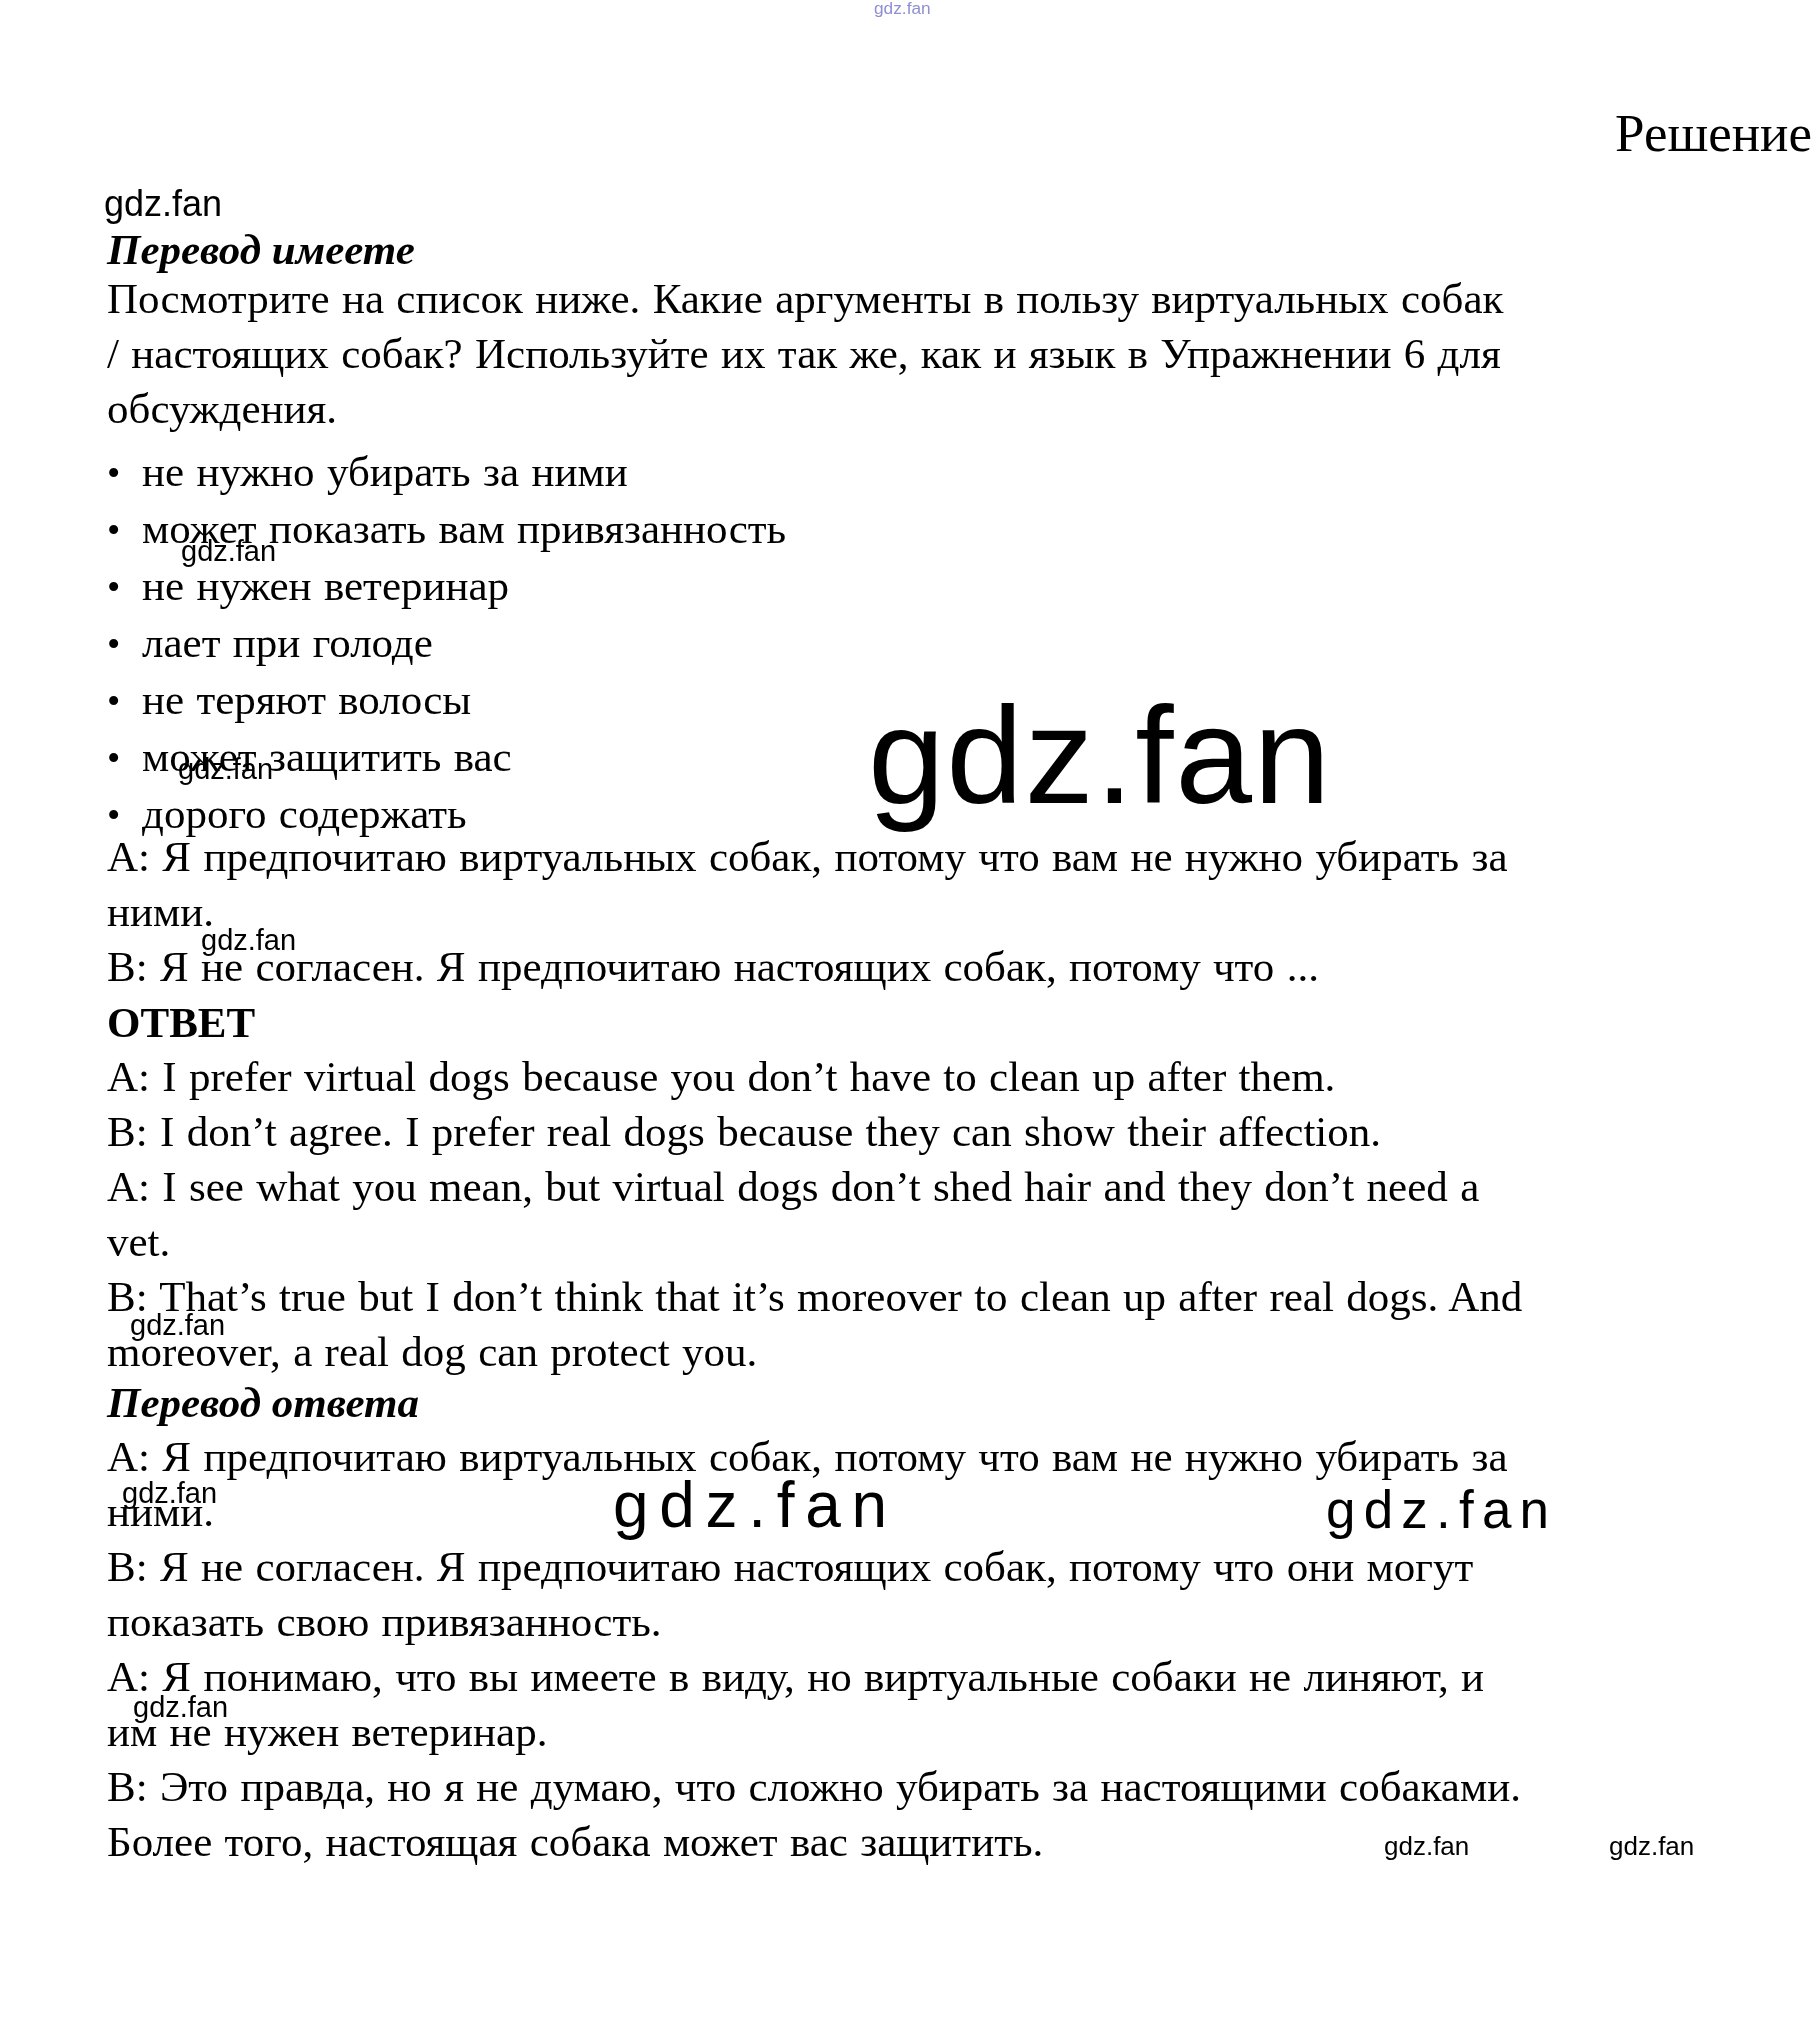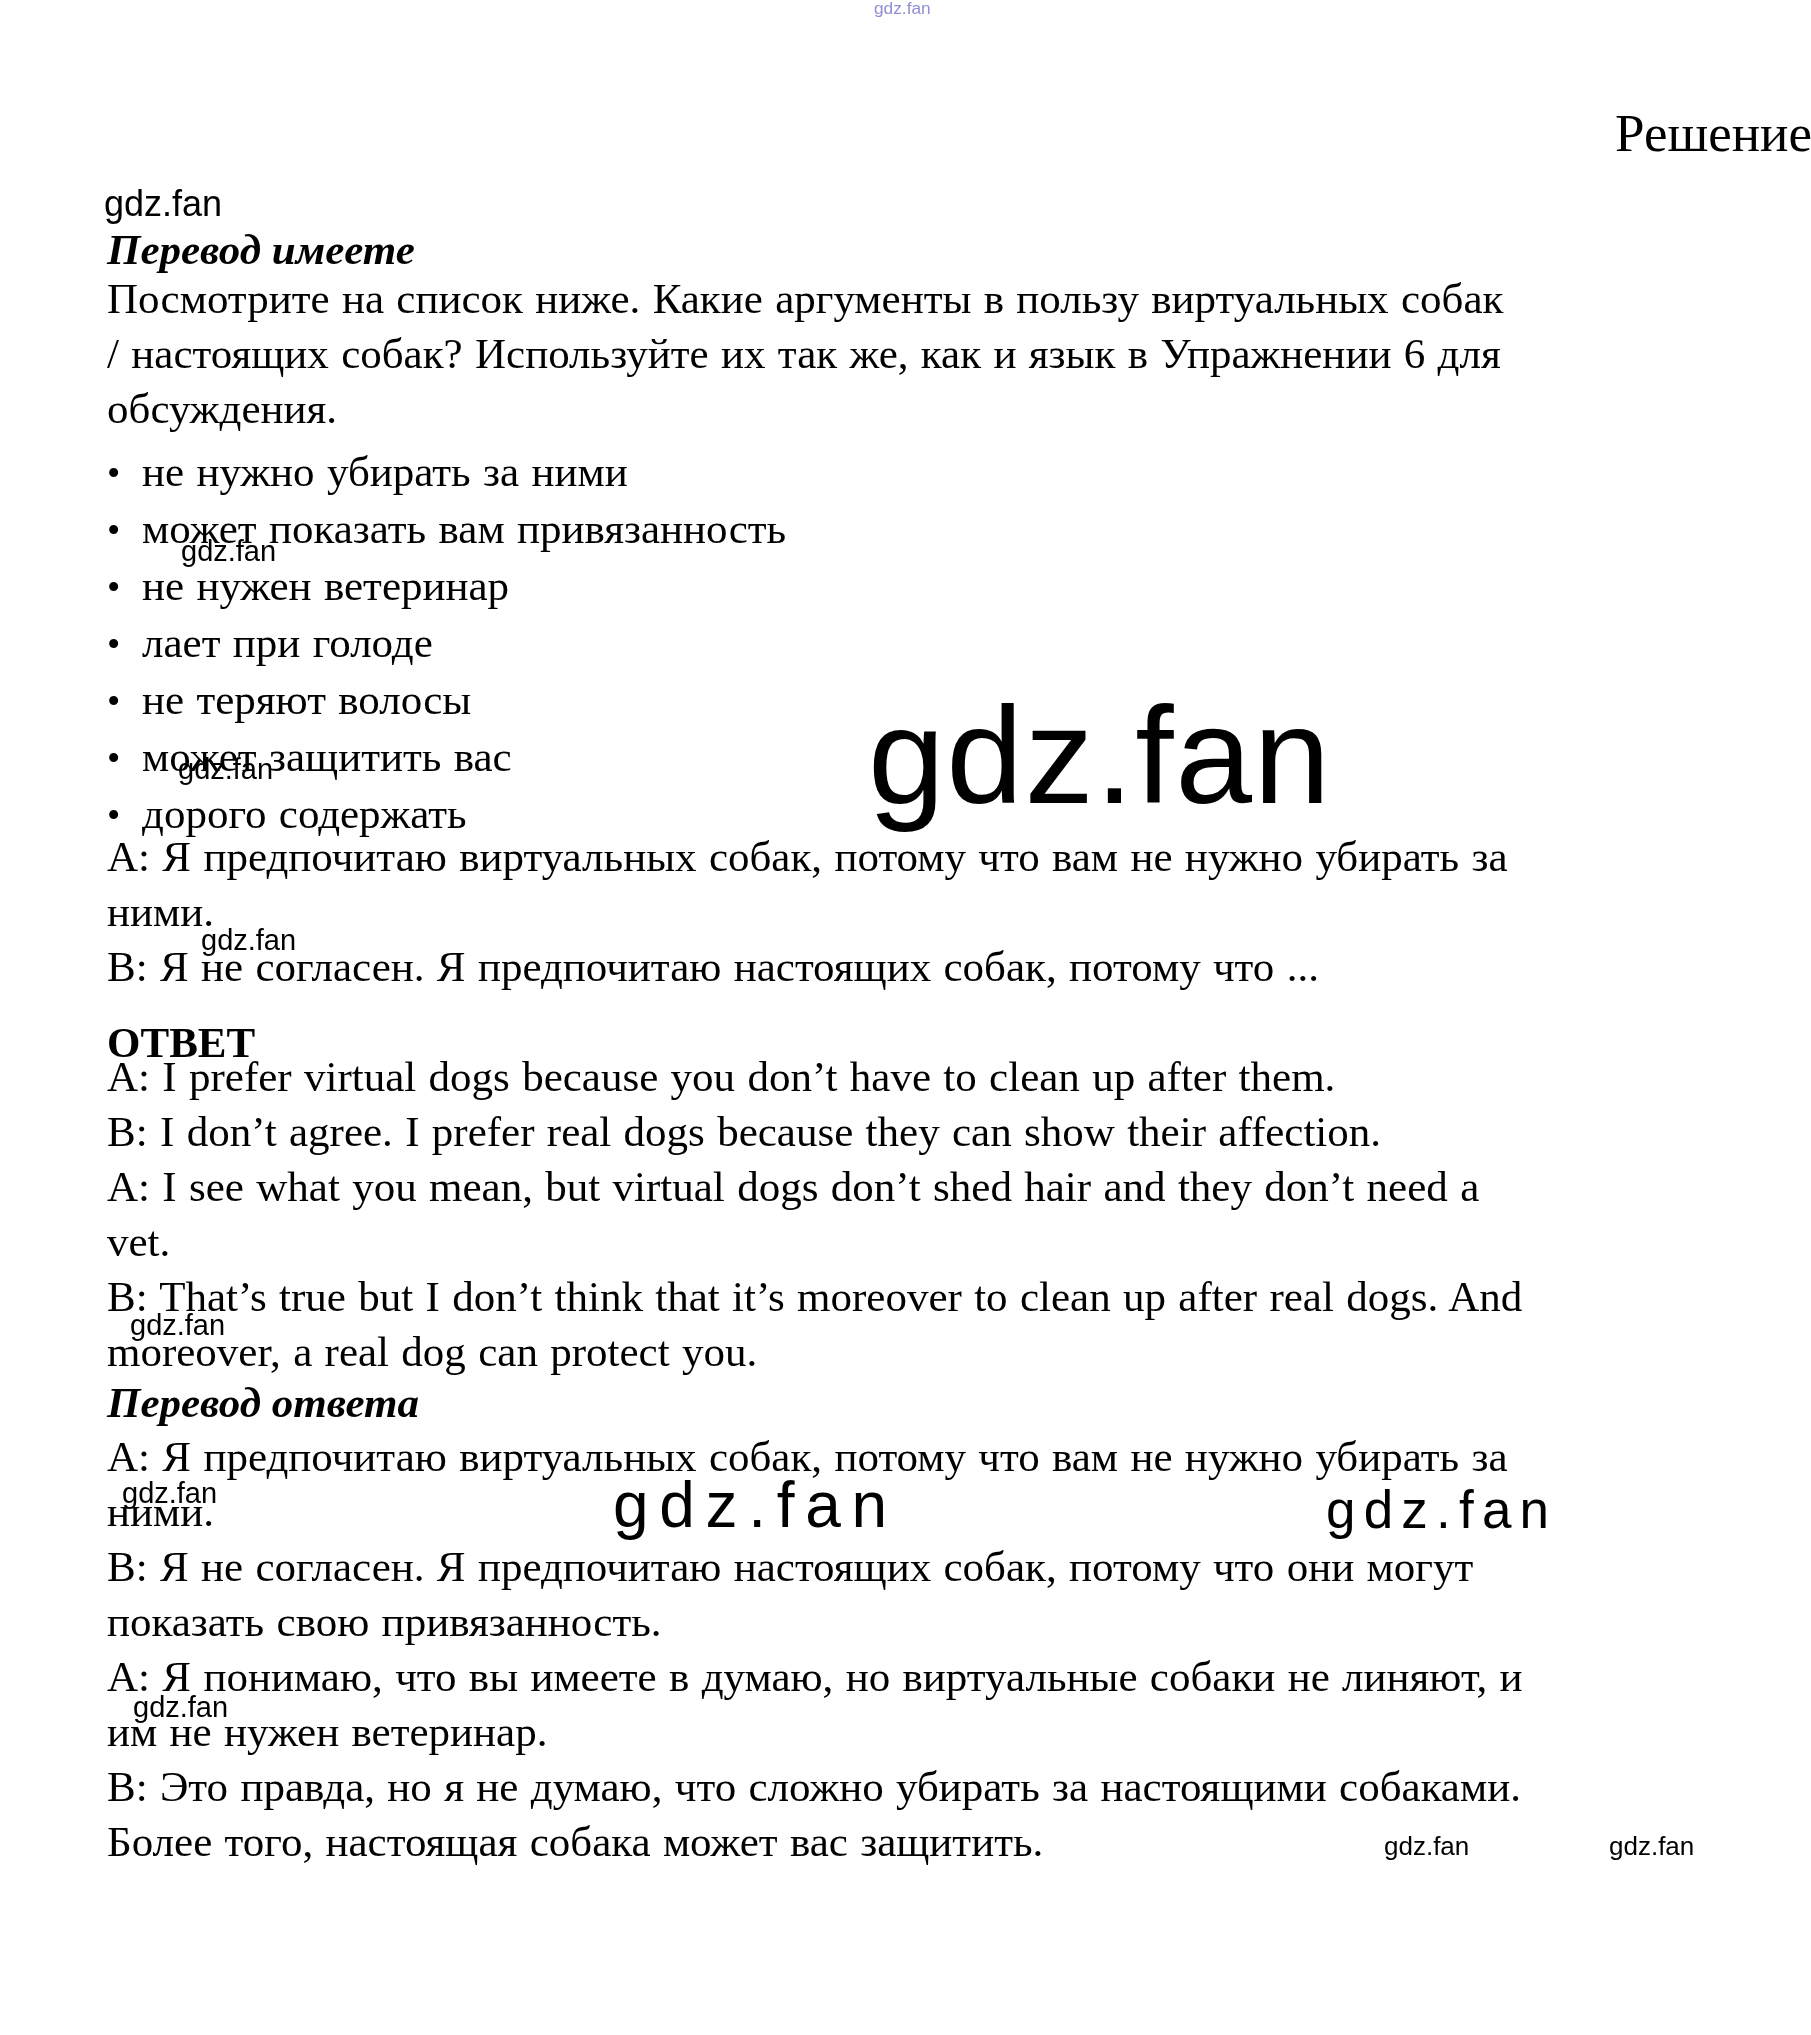"ОТВЕТ" div.abs { margin-top: 20px -> none }
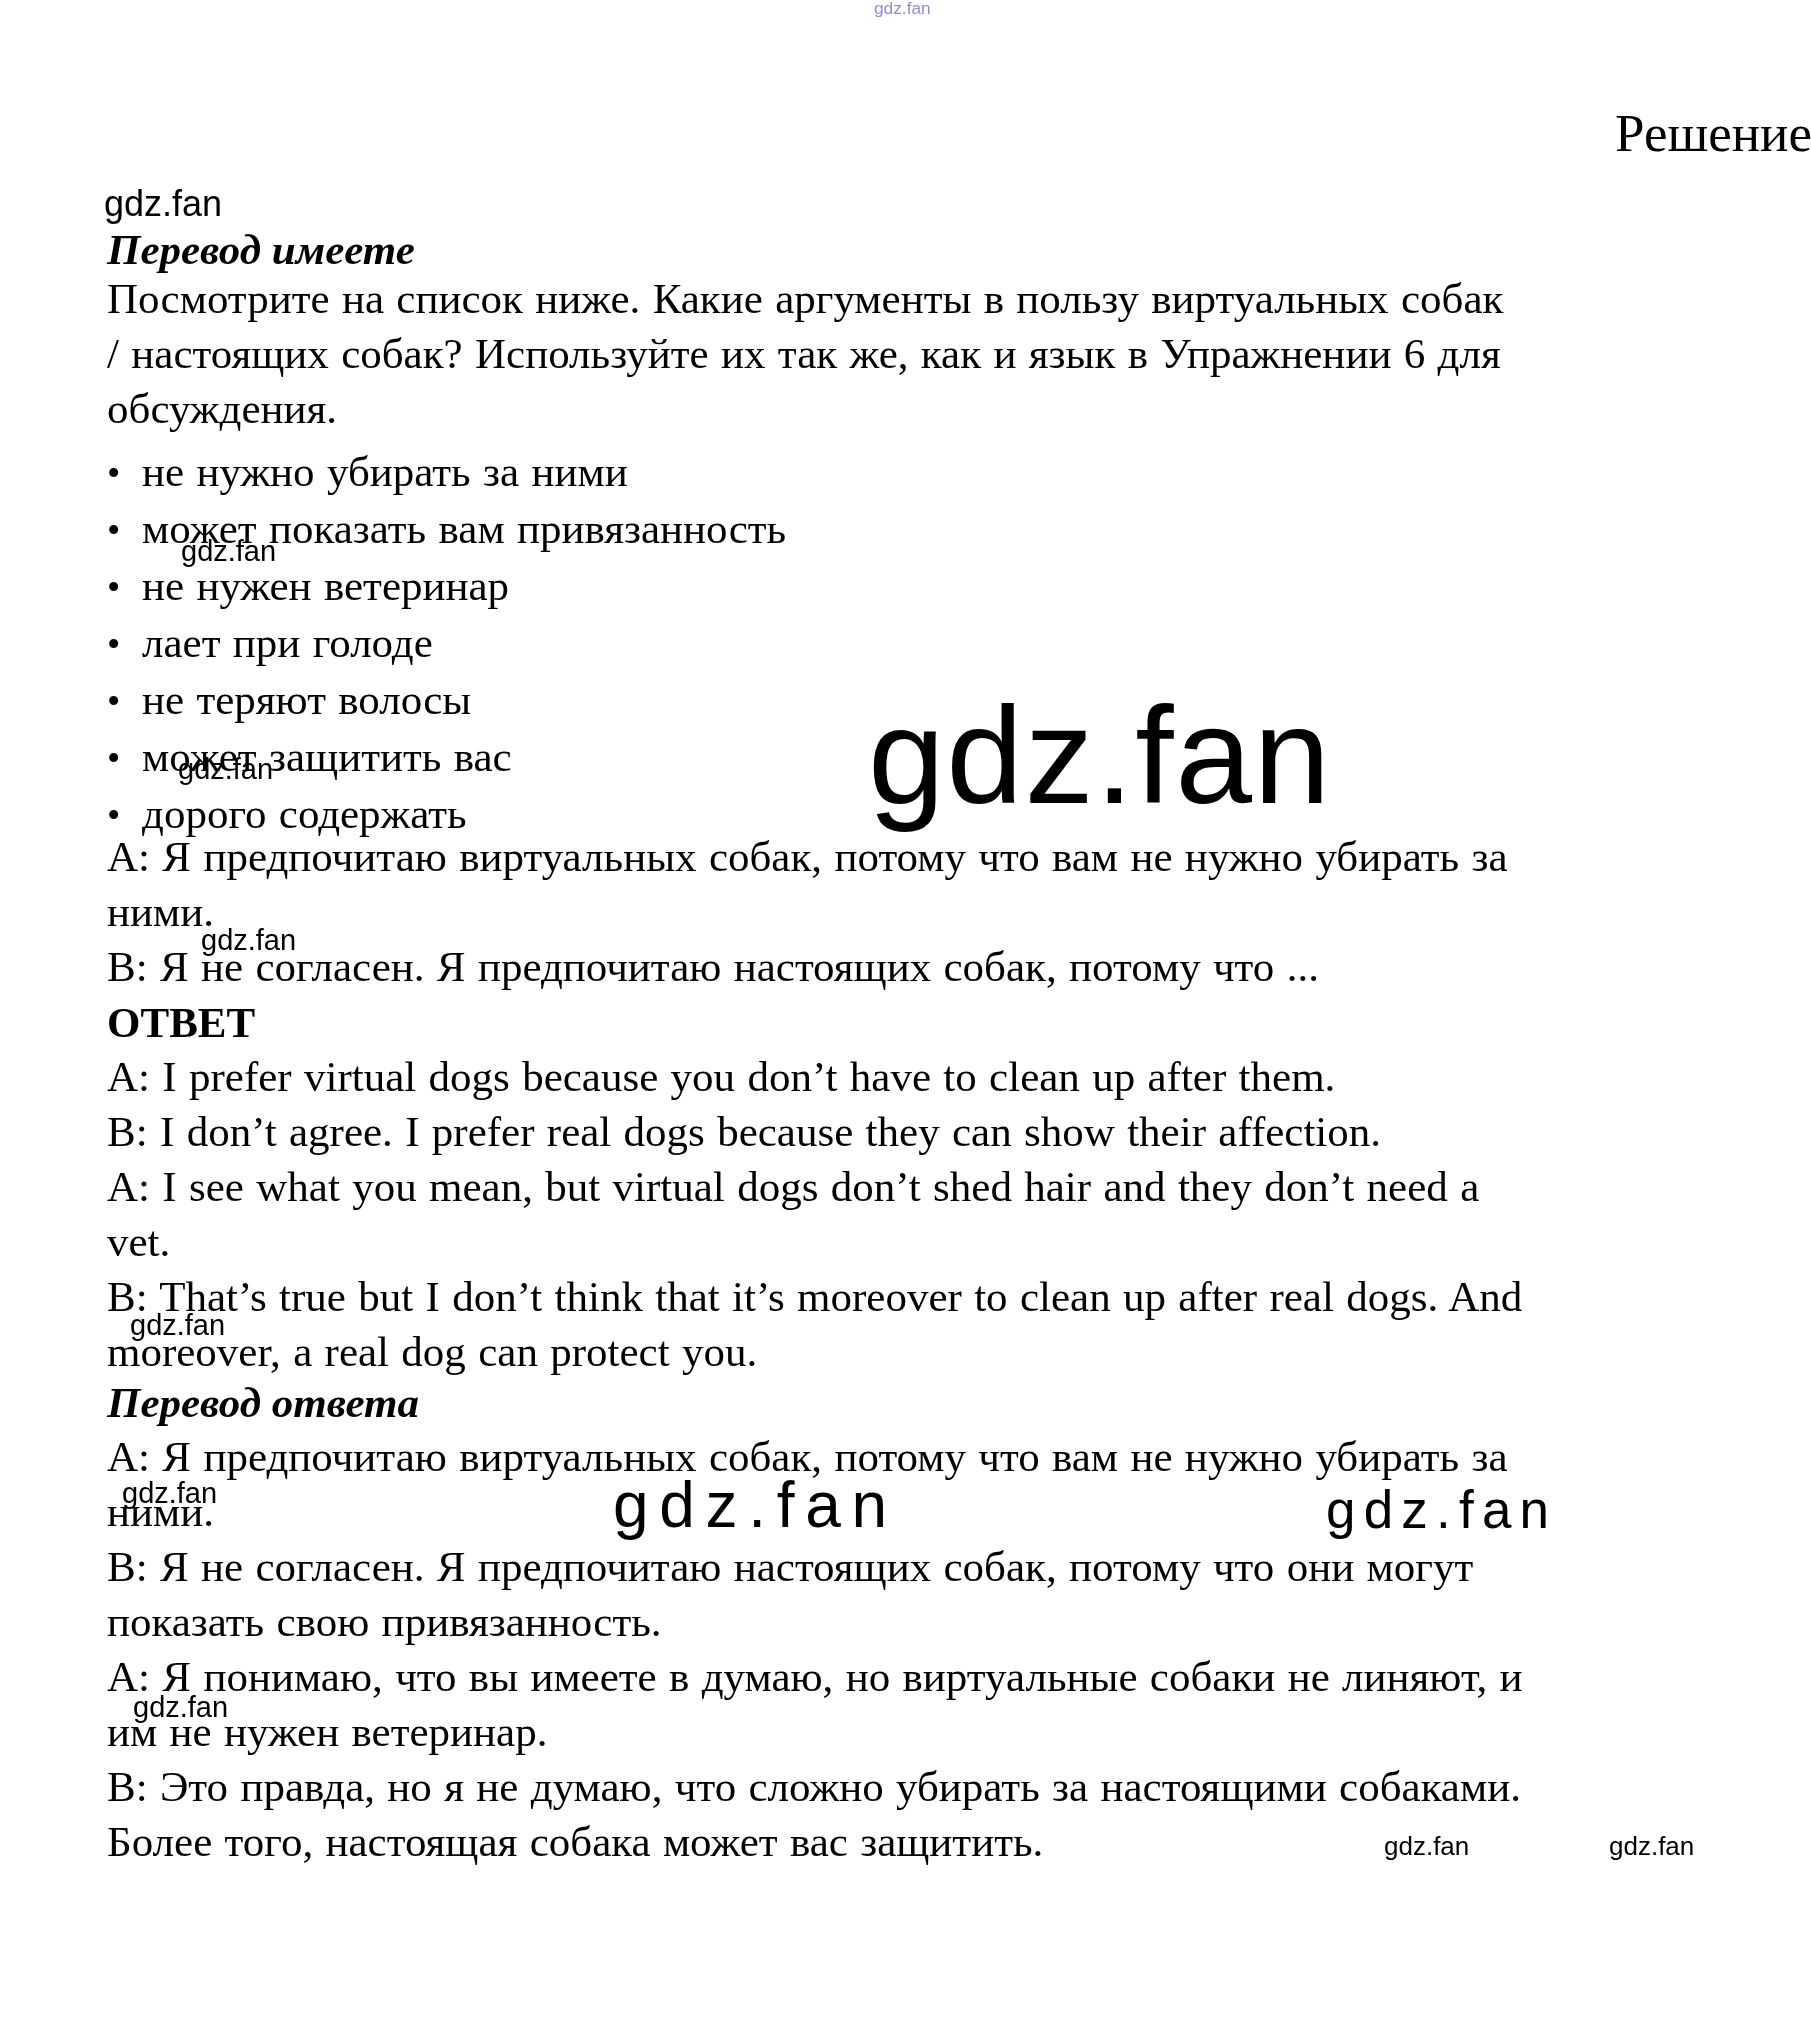"А: Я понимаю, что вы" div.line { text: думаю -> виду }
